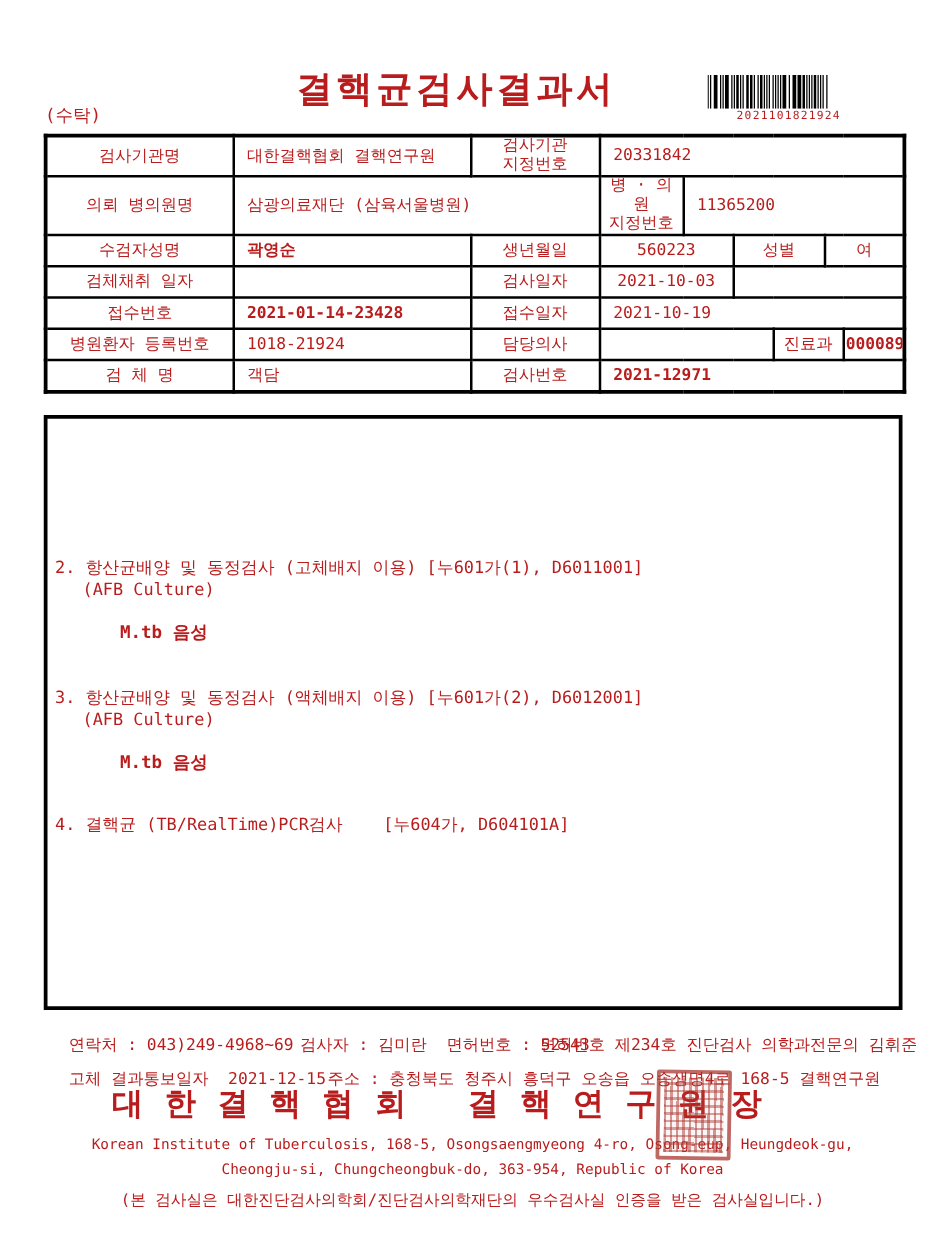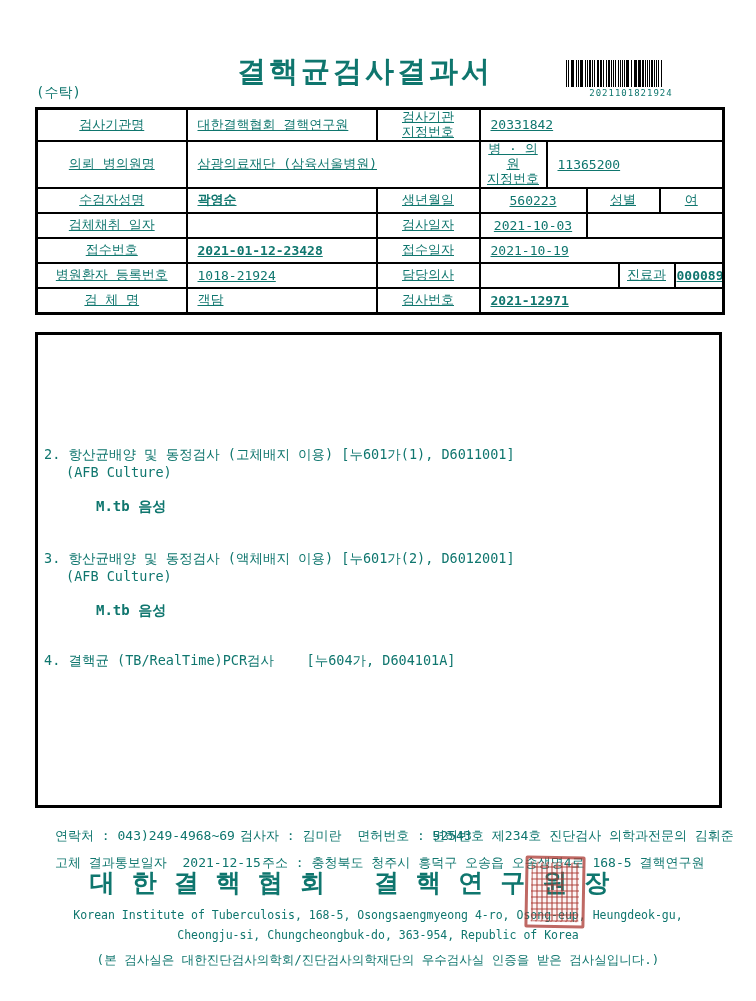"(수탁)" .sheet { color: #0f766e -> #b91c1c }
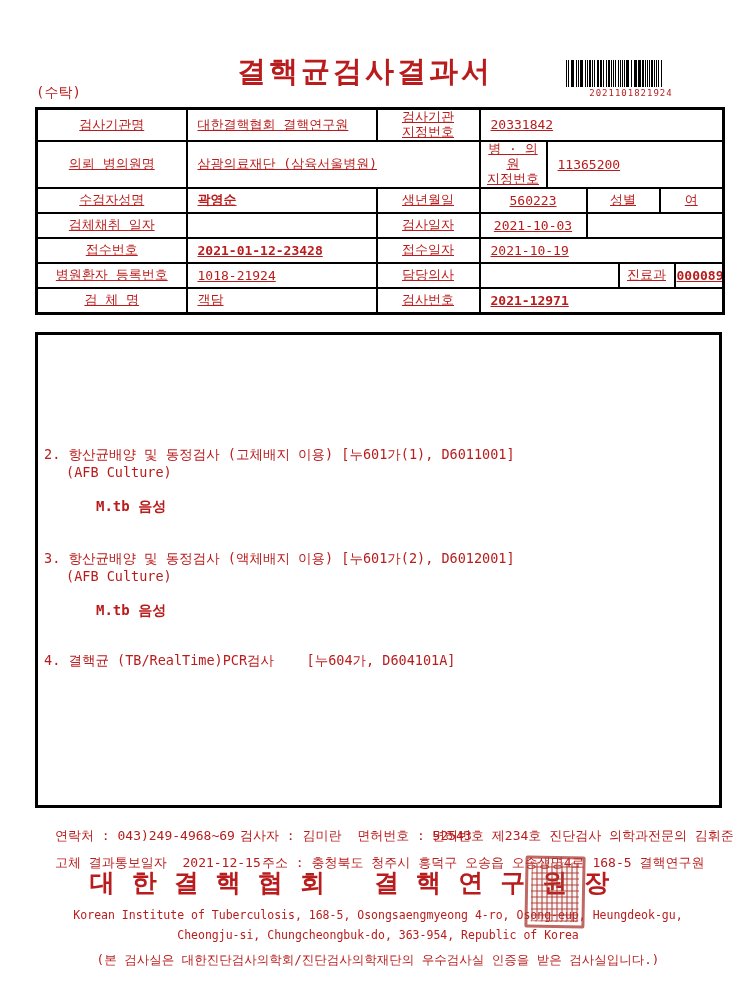"검사기관명" table.info { text-decoration: underline -> none }
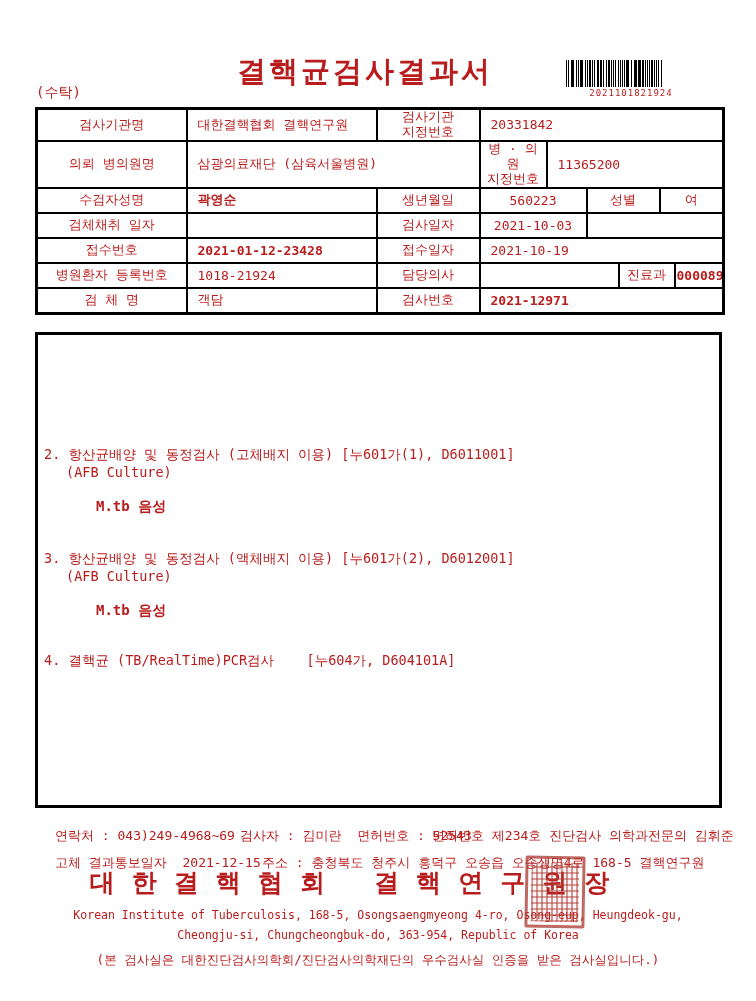"2021-01-12-23428" td.vleft { text: 2021-01-12-23428 -> 2021-01-14-23428 }
